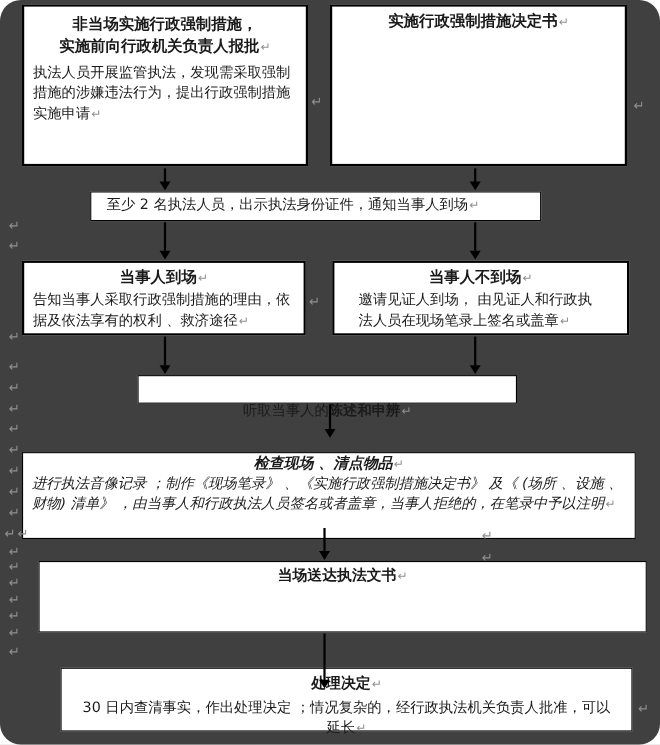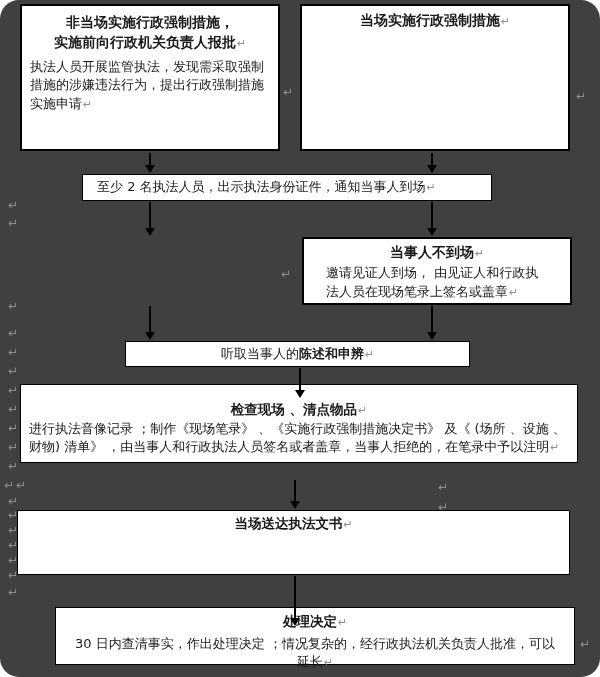"当场实施行政强制措施" span { text: 当场实施行政强制措施 -> 实施行政强制措施决定书 }
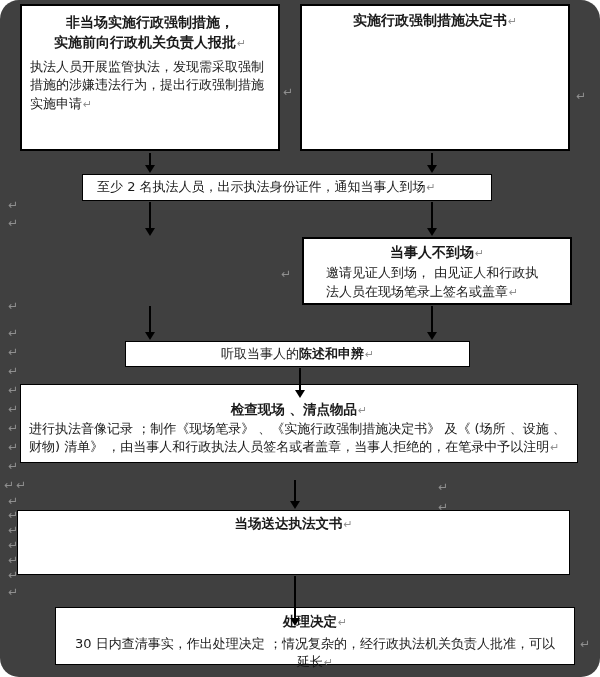"当事人到场↵" div.fbox { html: none -> <div> <div> <span>当事人到场</span><span>↵</span> </div> <div> <span>告知当事人采取行政强制措施的理由，依据及依法享有的权利 、救济途径</span><span>↵</span> </div> </div> }
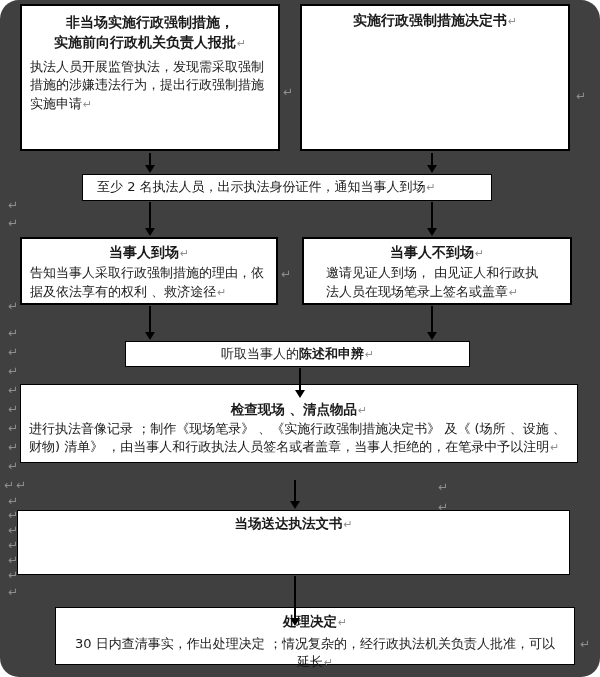"听取当事人的陈述和申辨↵" .center { margin-top: none -> 20px }
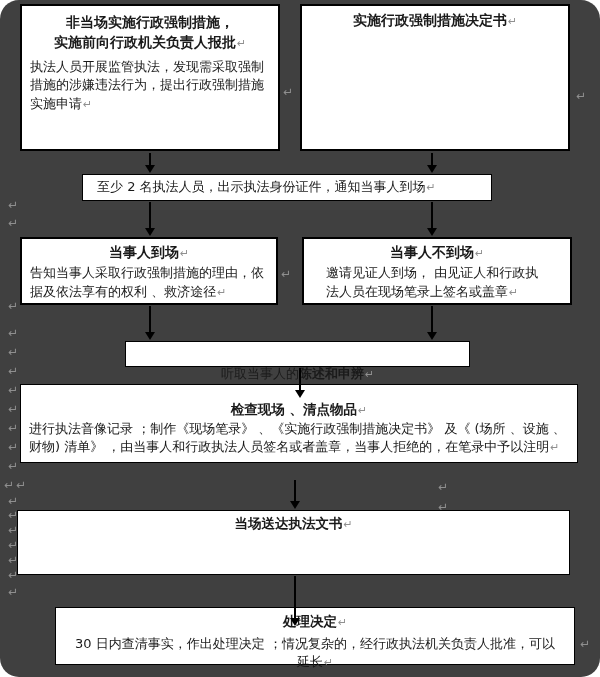"检查现场 、清点物品↵" div.fbox { font-style: none -> italic; padding: 15px 8px -> 0 8px; top: 384px -> 411px }
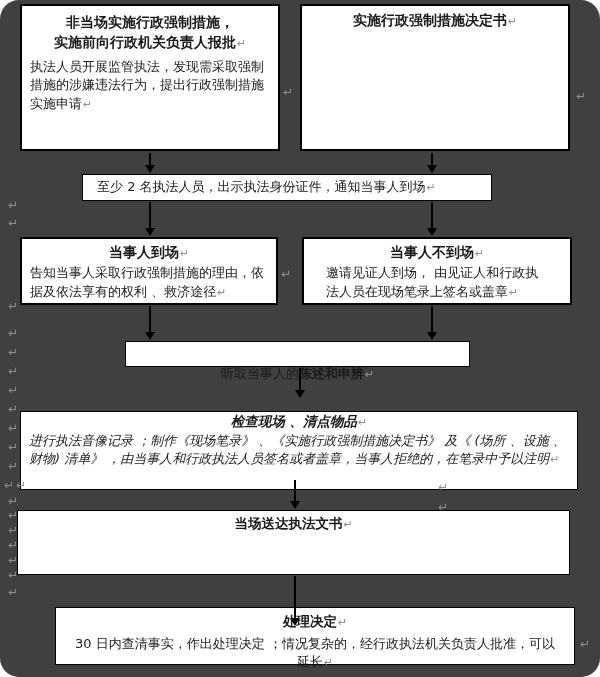"当场送达执法文书↵" div.fbox { left: 17px -> 35px }
